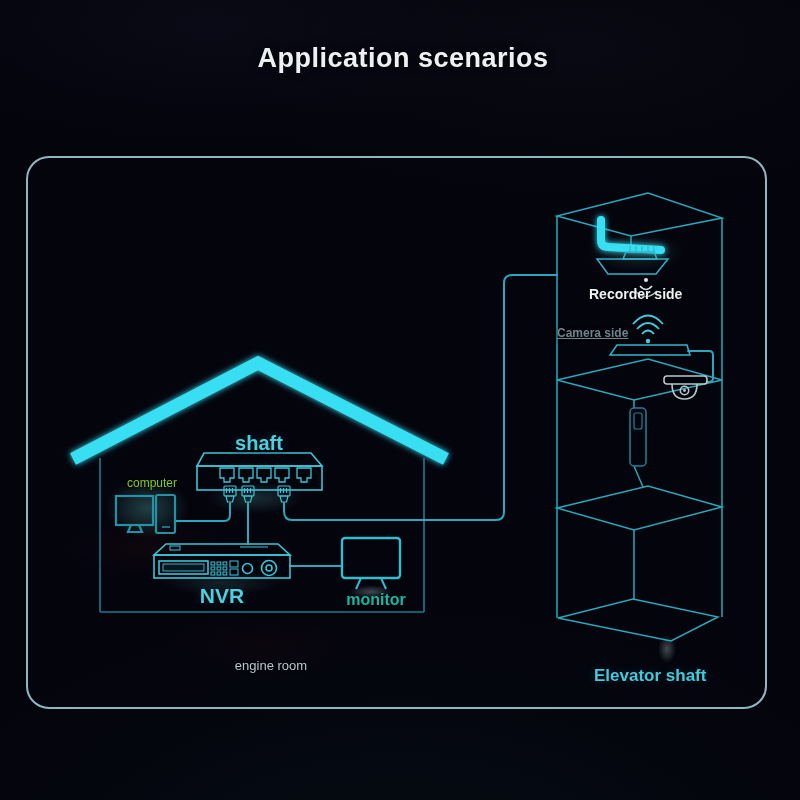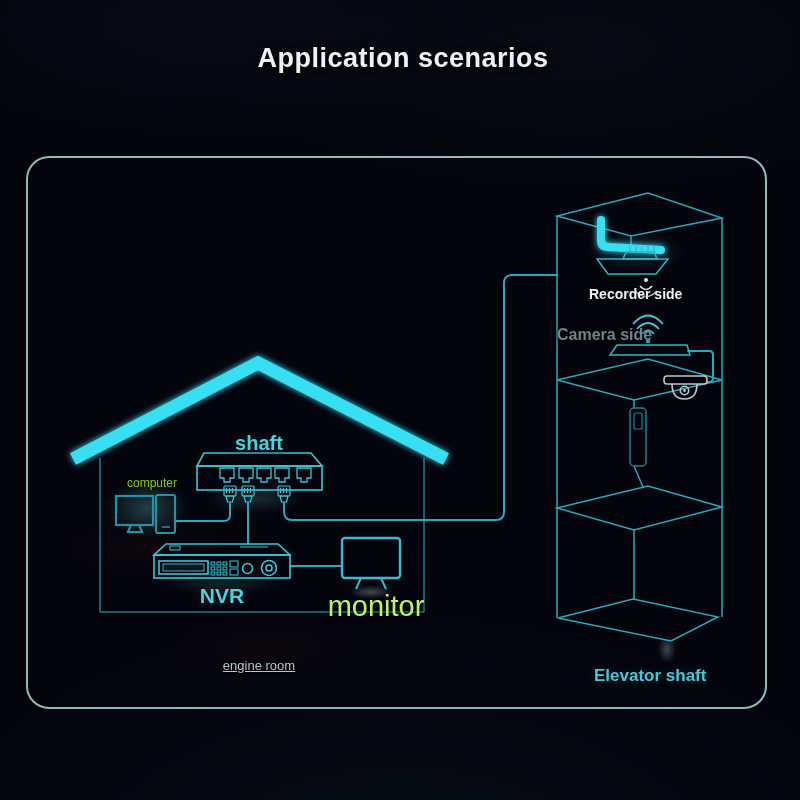"Camera side" .lbl-camera { font-size: 16px -> 12px; text-decoration: none -> underline }
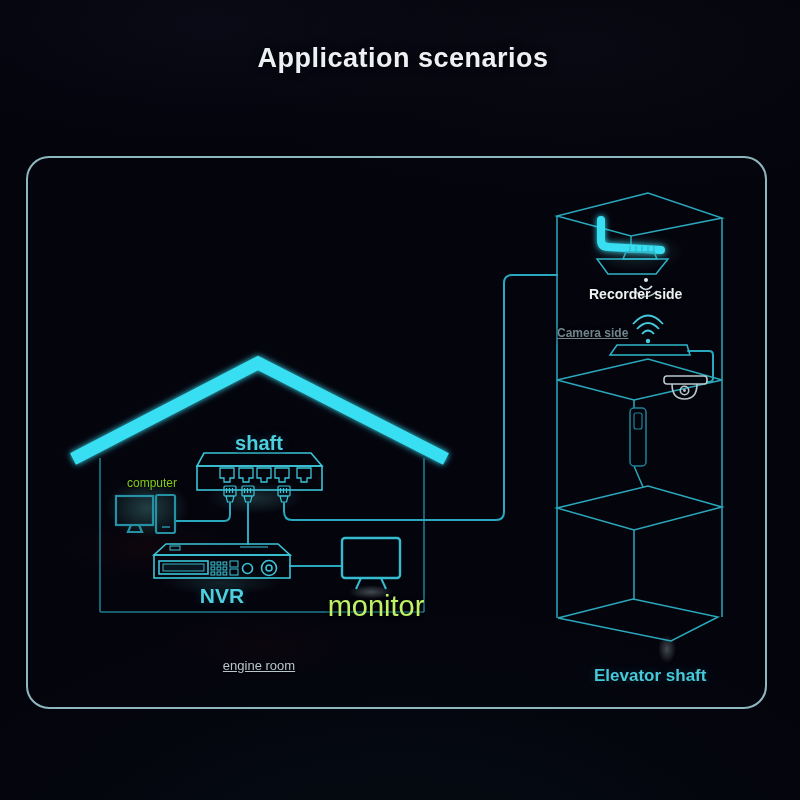"monitor" .lbl-monitor { color: #bef264 -> #14b8a6; font-size: 29px -> 16px; font-weight: normal -> bold }
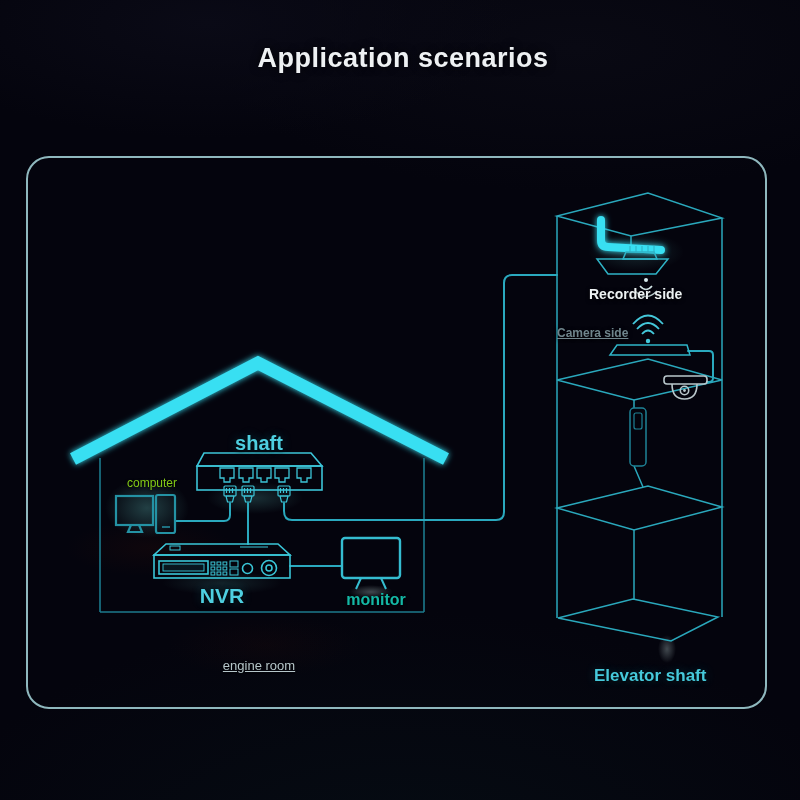"engine room" .lbl-engine { left: 259px -> 271px; text-decoration: underline -> none }
